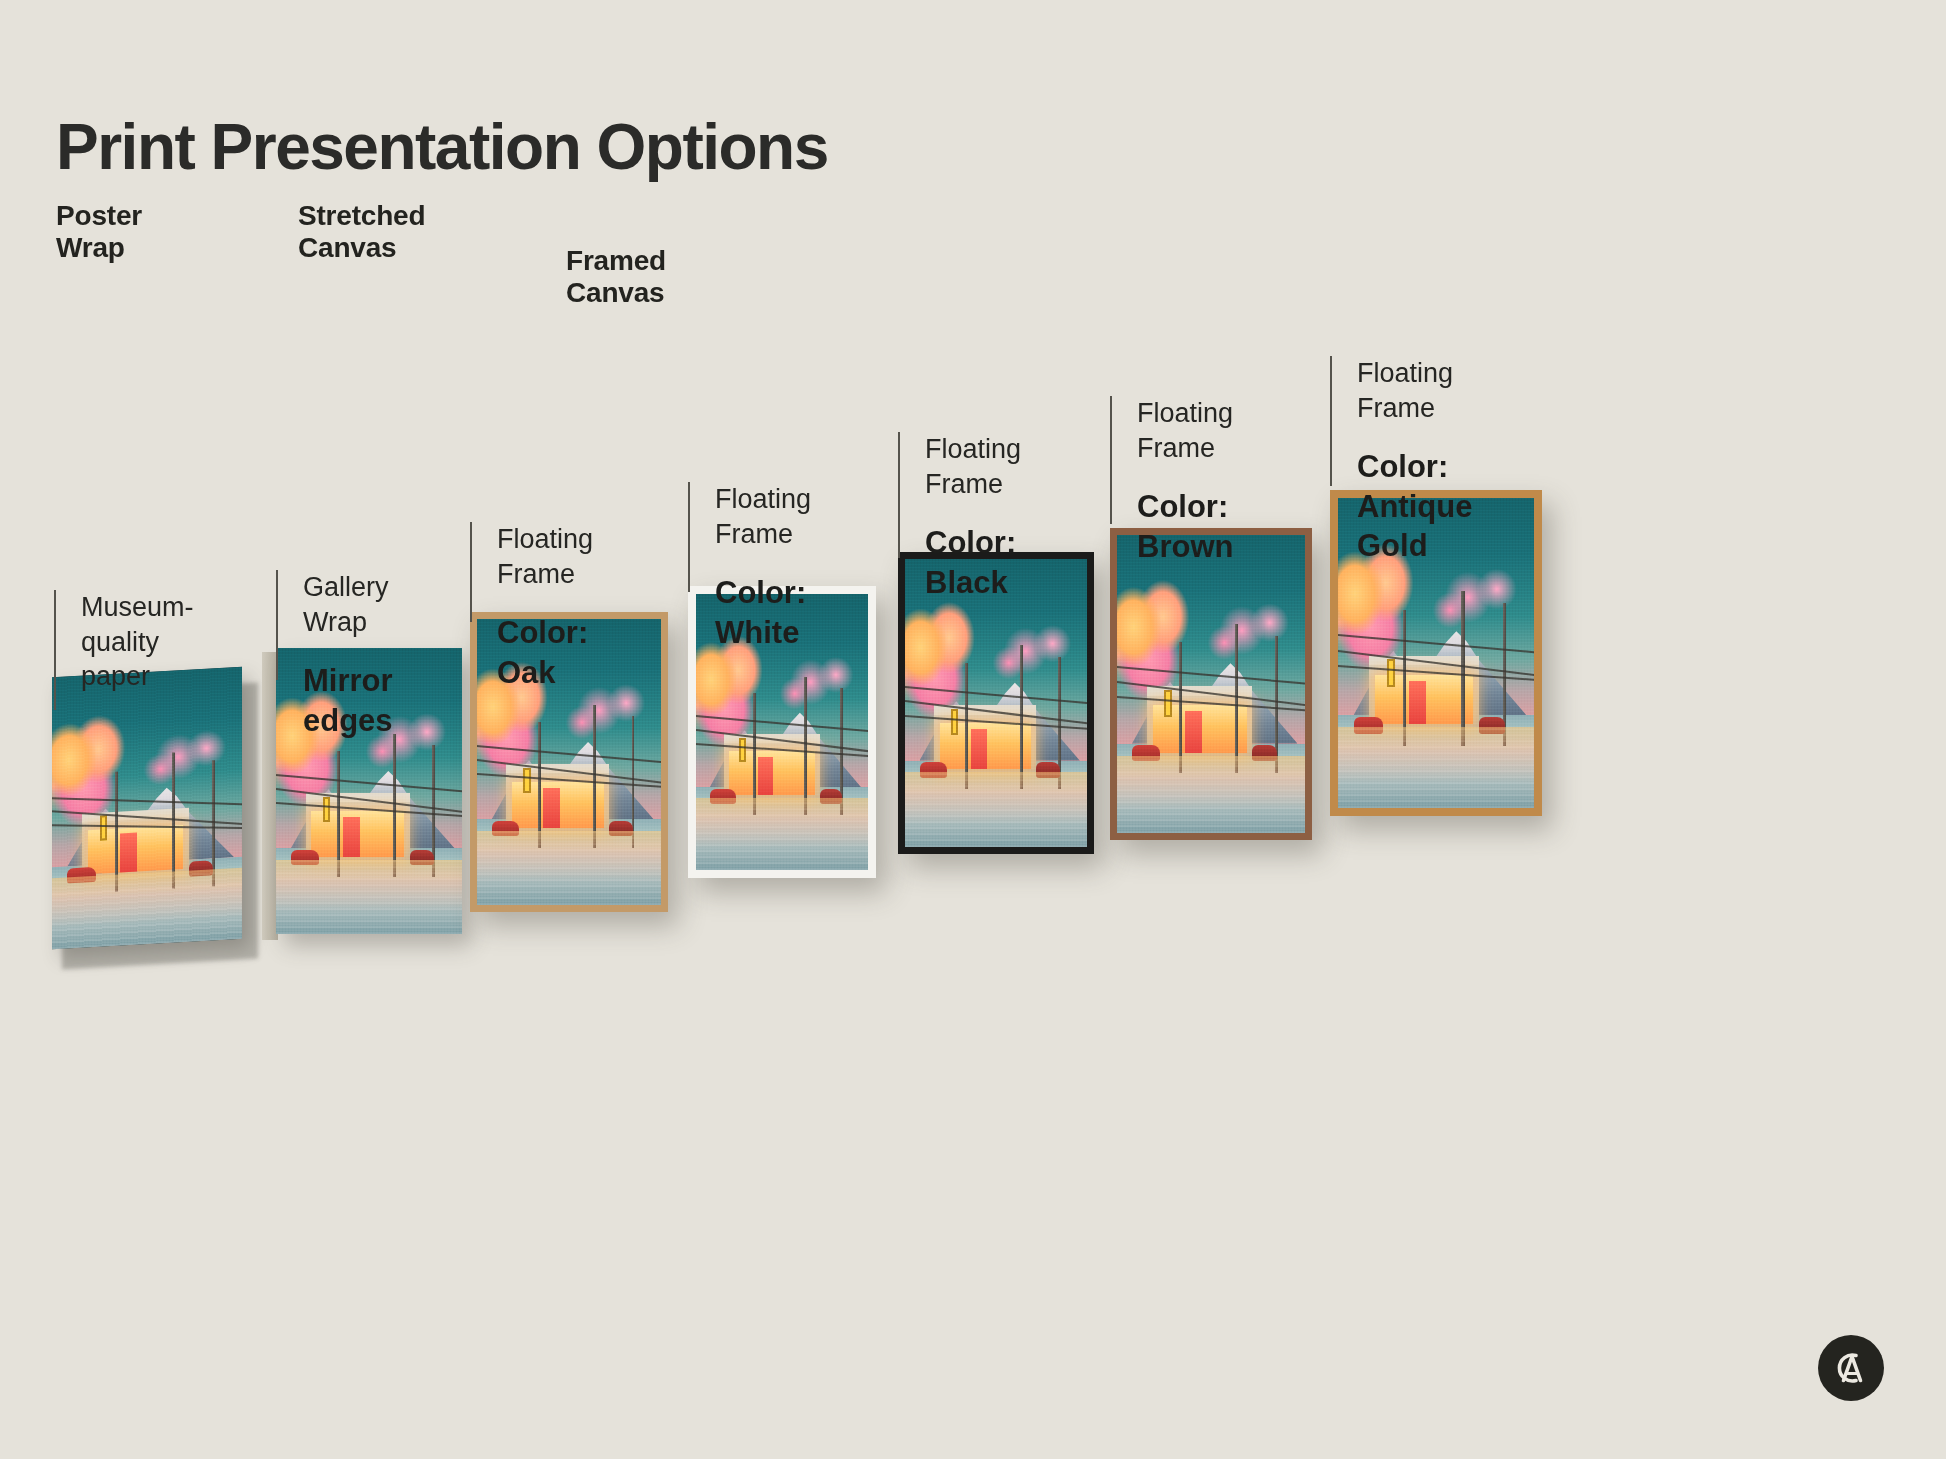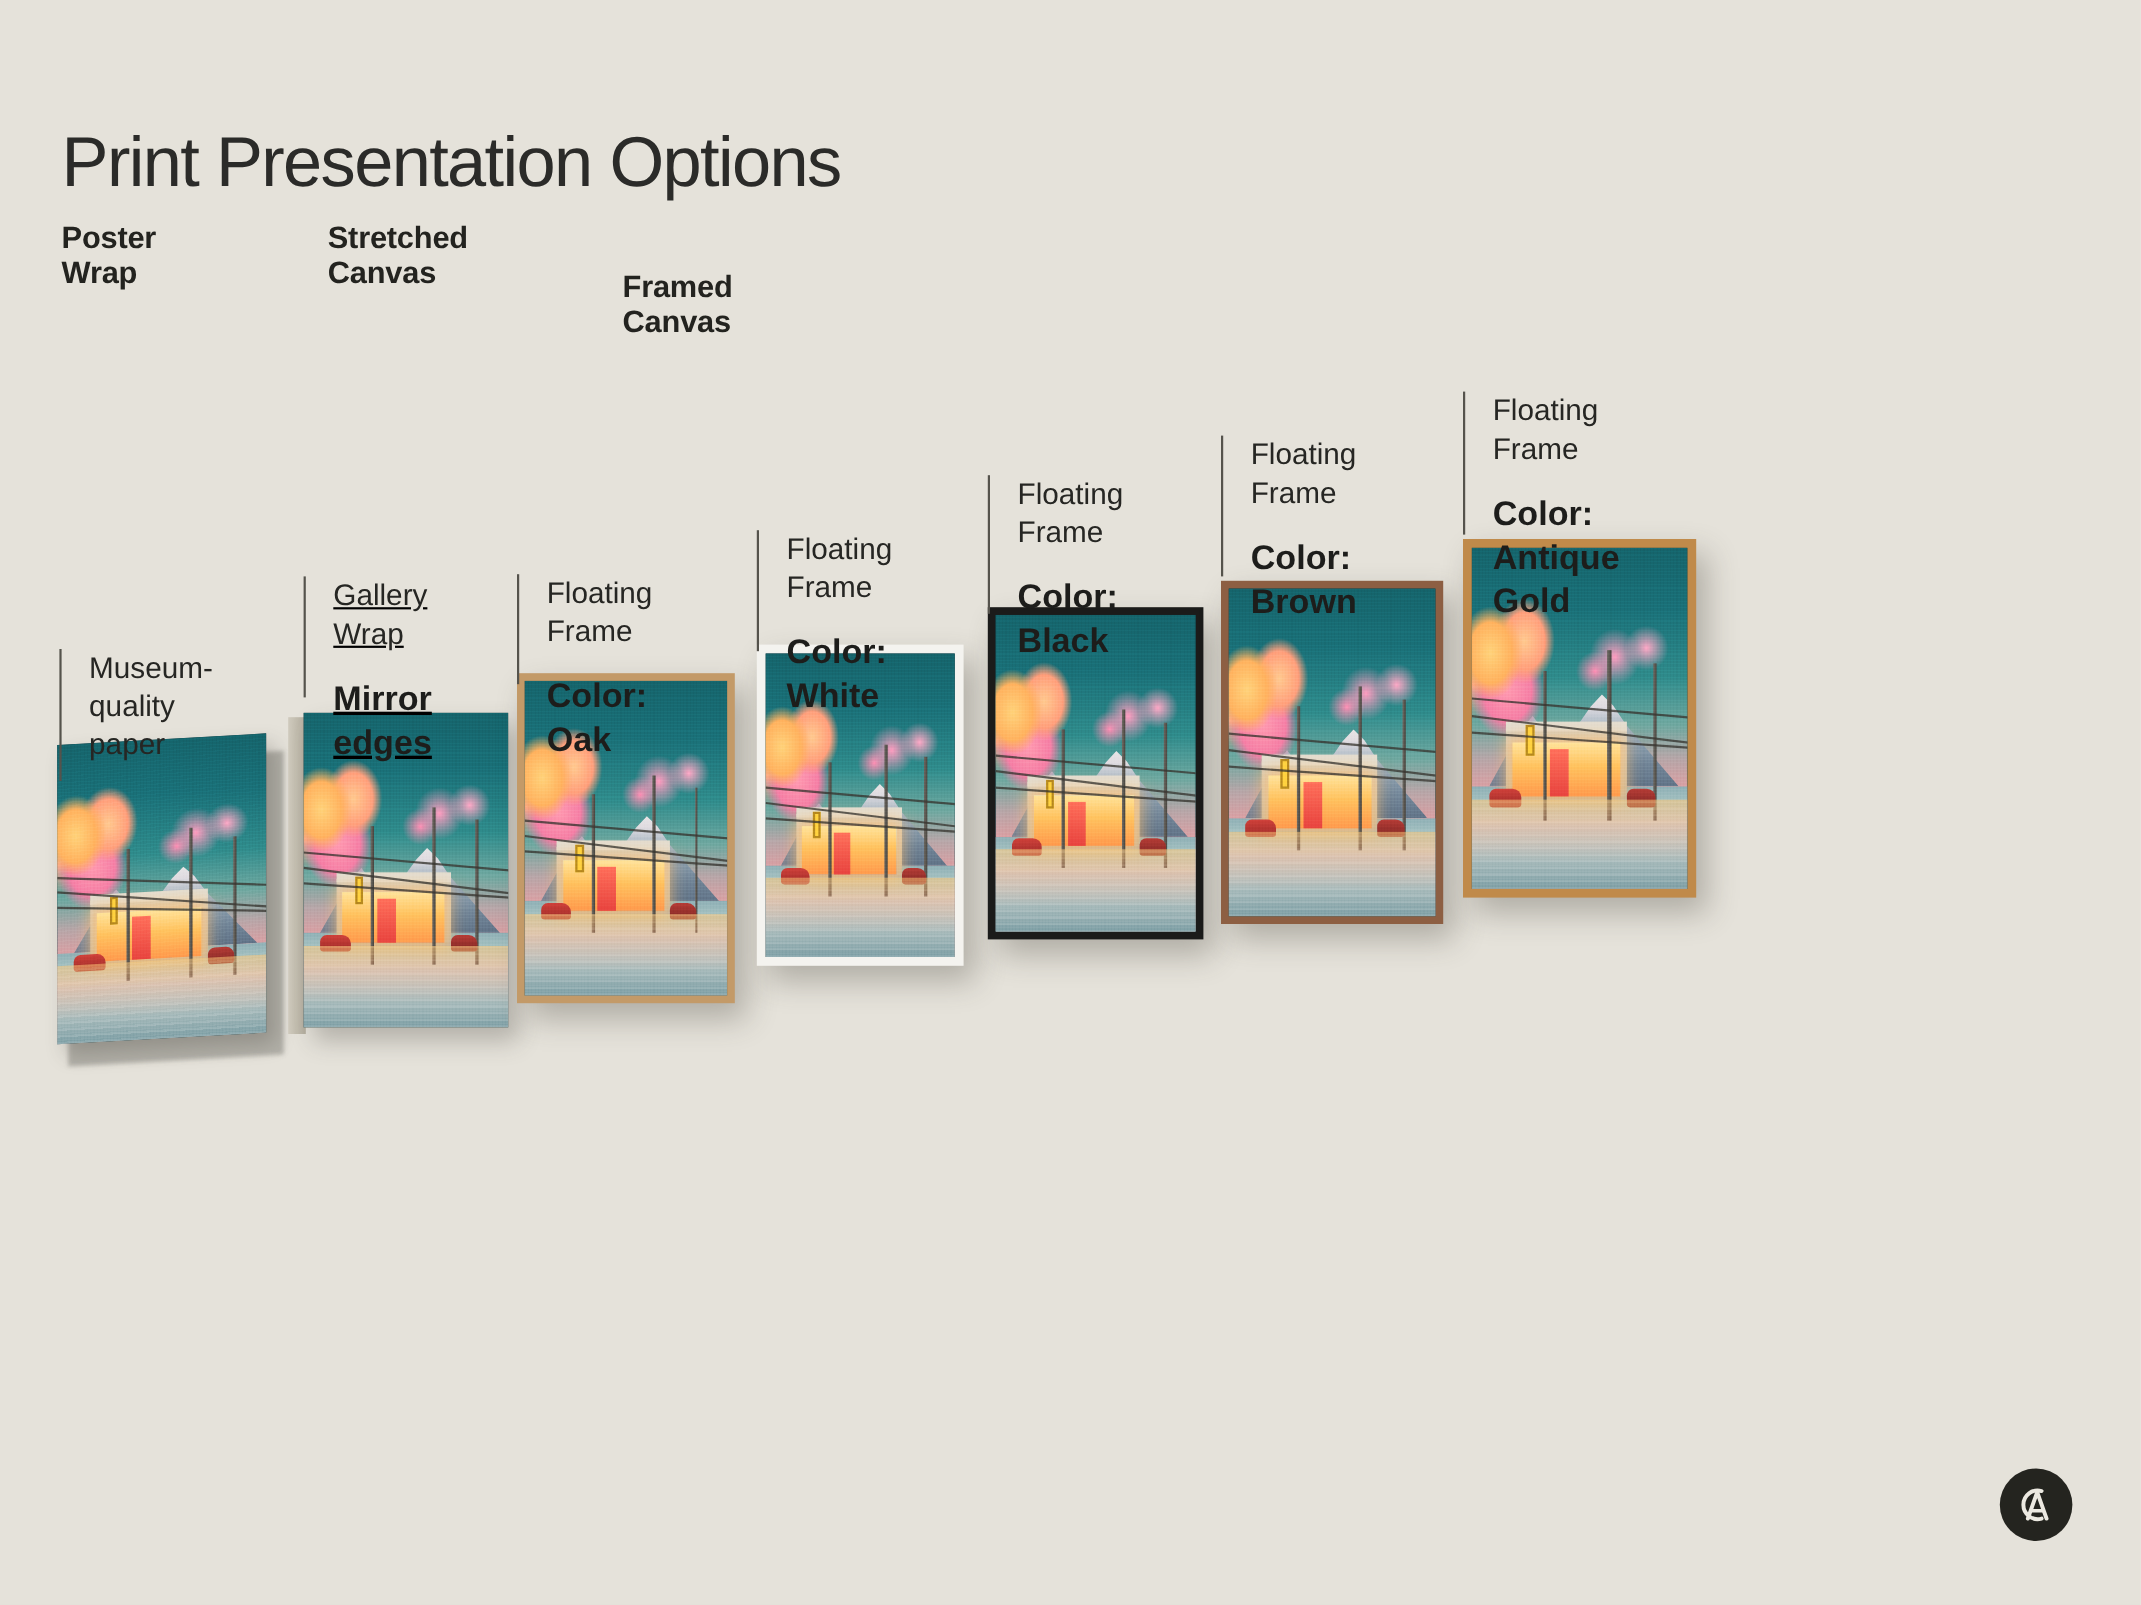"Print Presentation Options" #page-title { font-weight: 400 -> 700 }
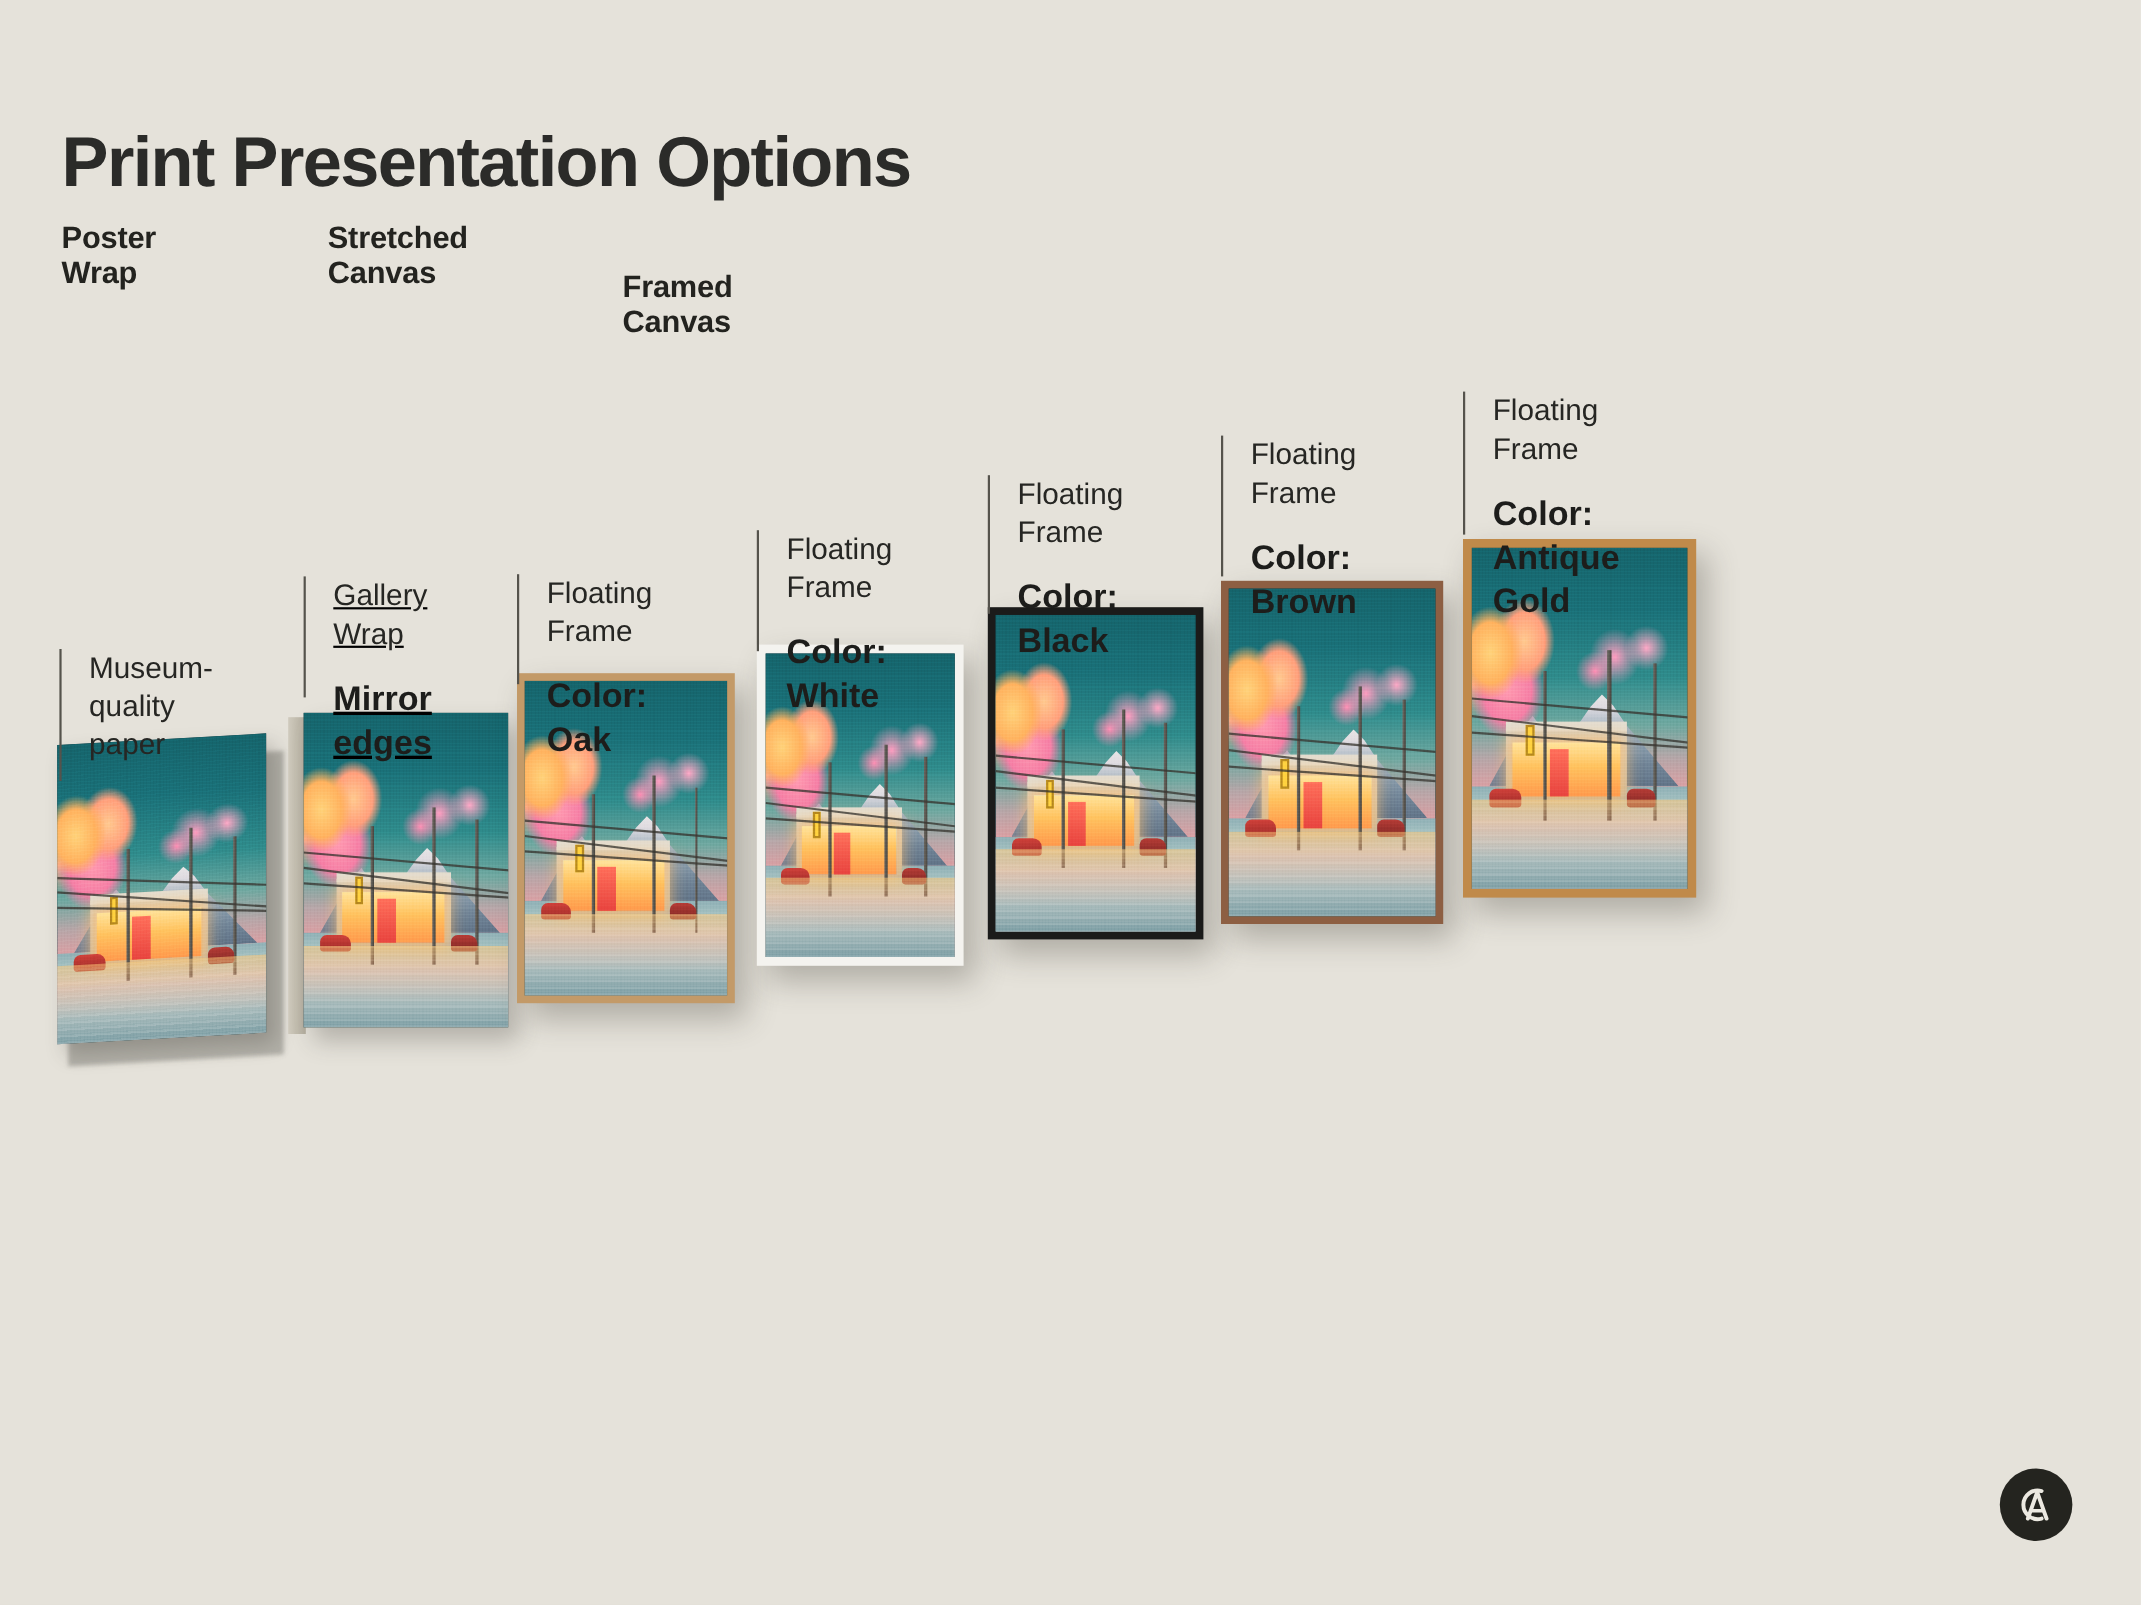"Gallery" div.callout { text-decoration: underline -> none; top: 524px -> 570px }
